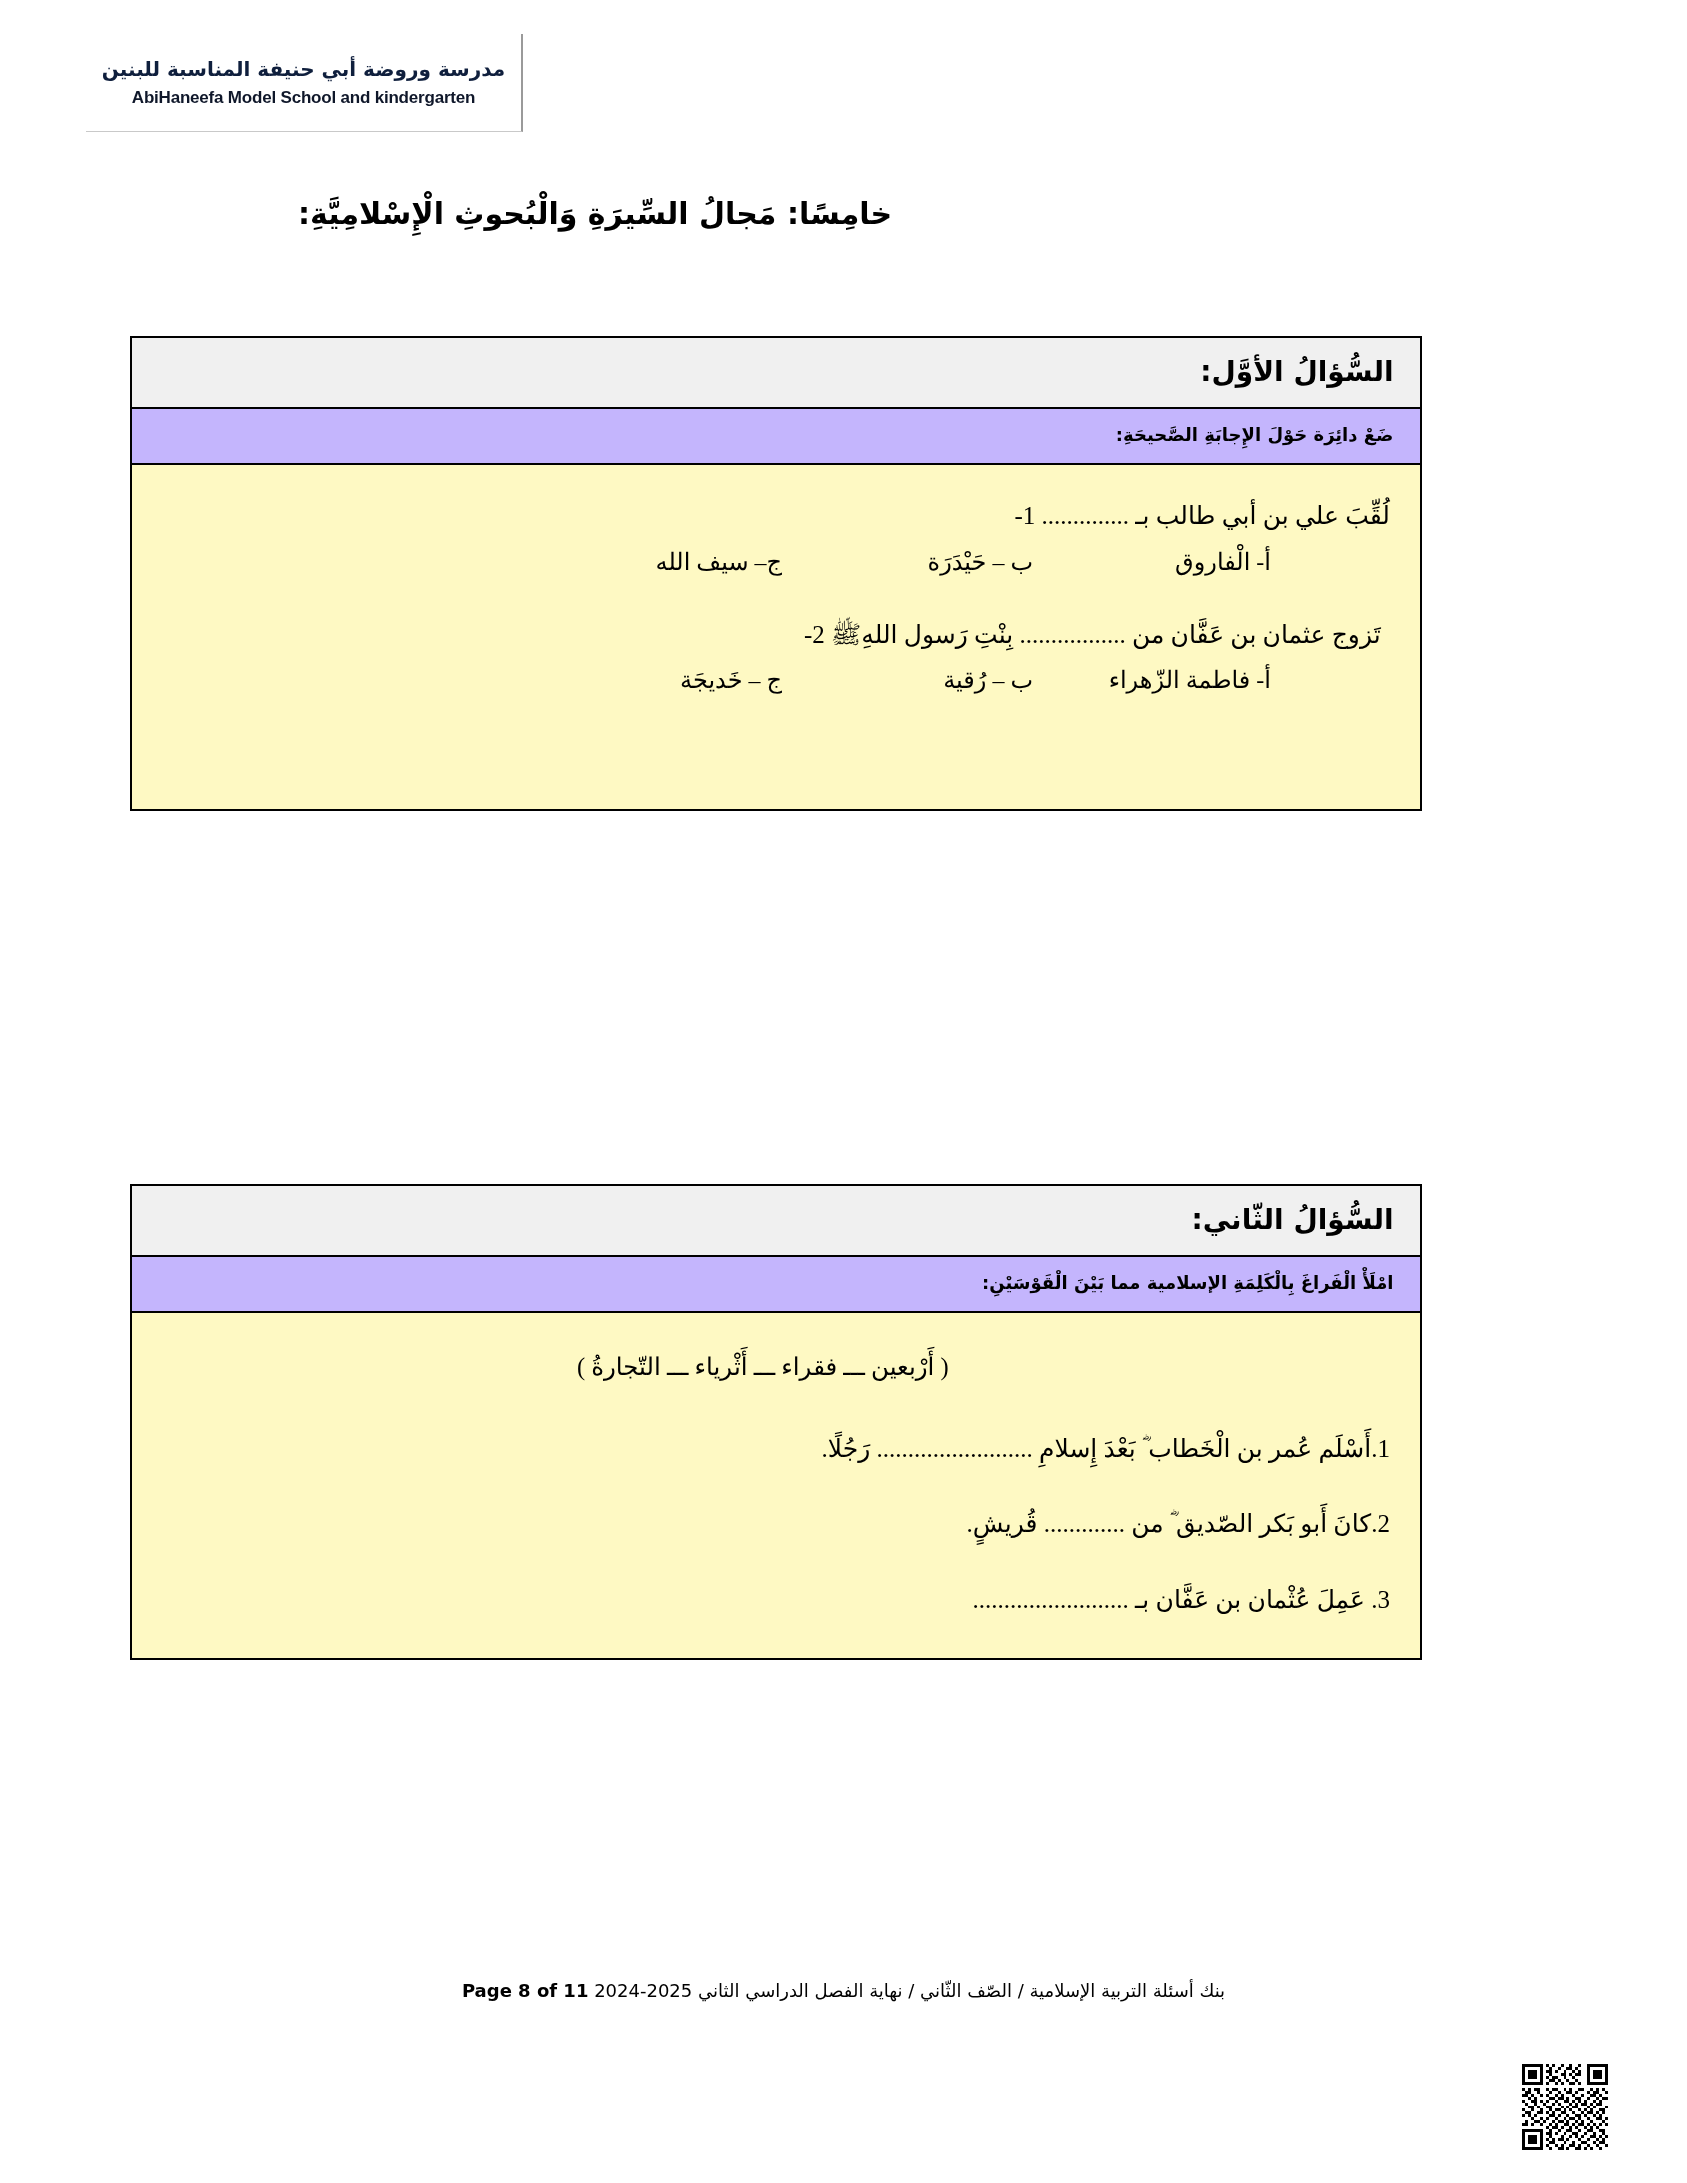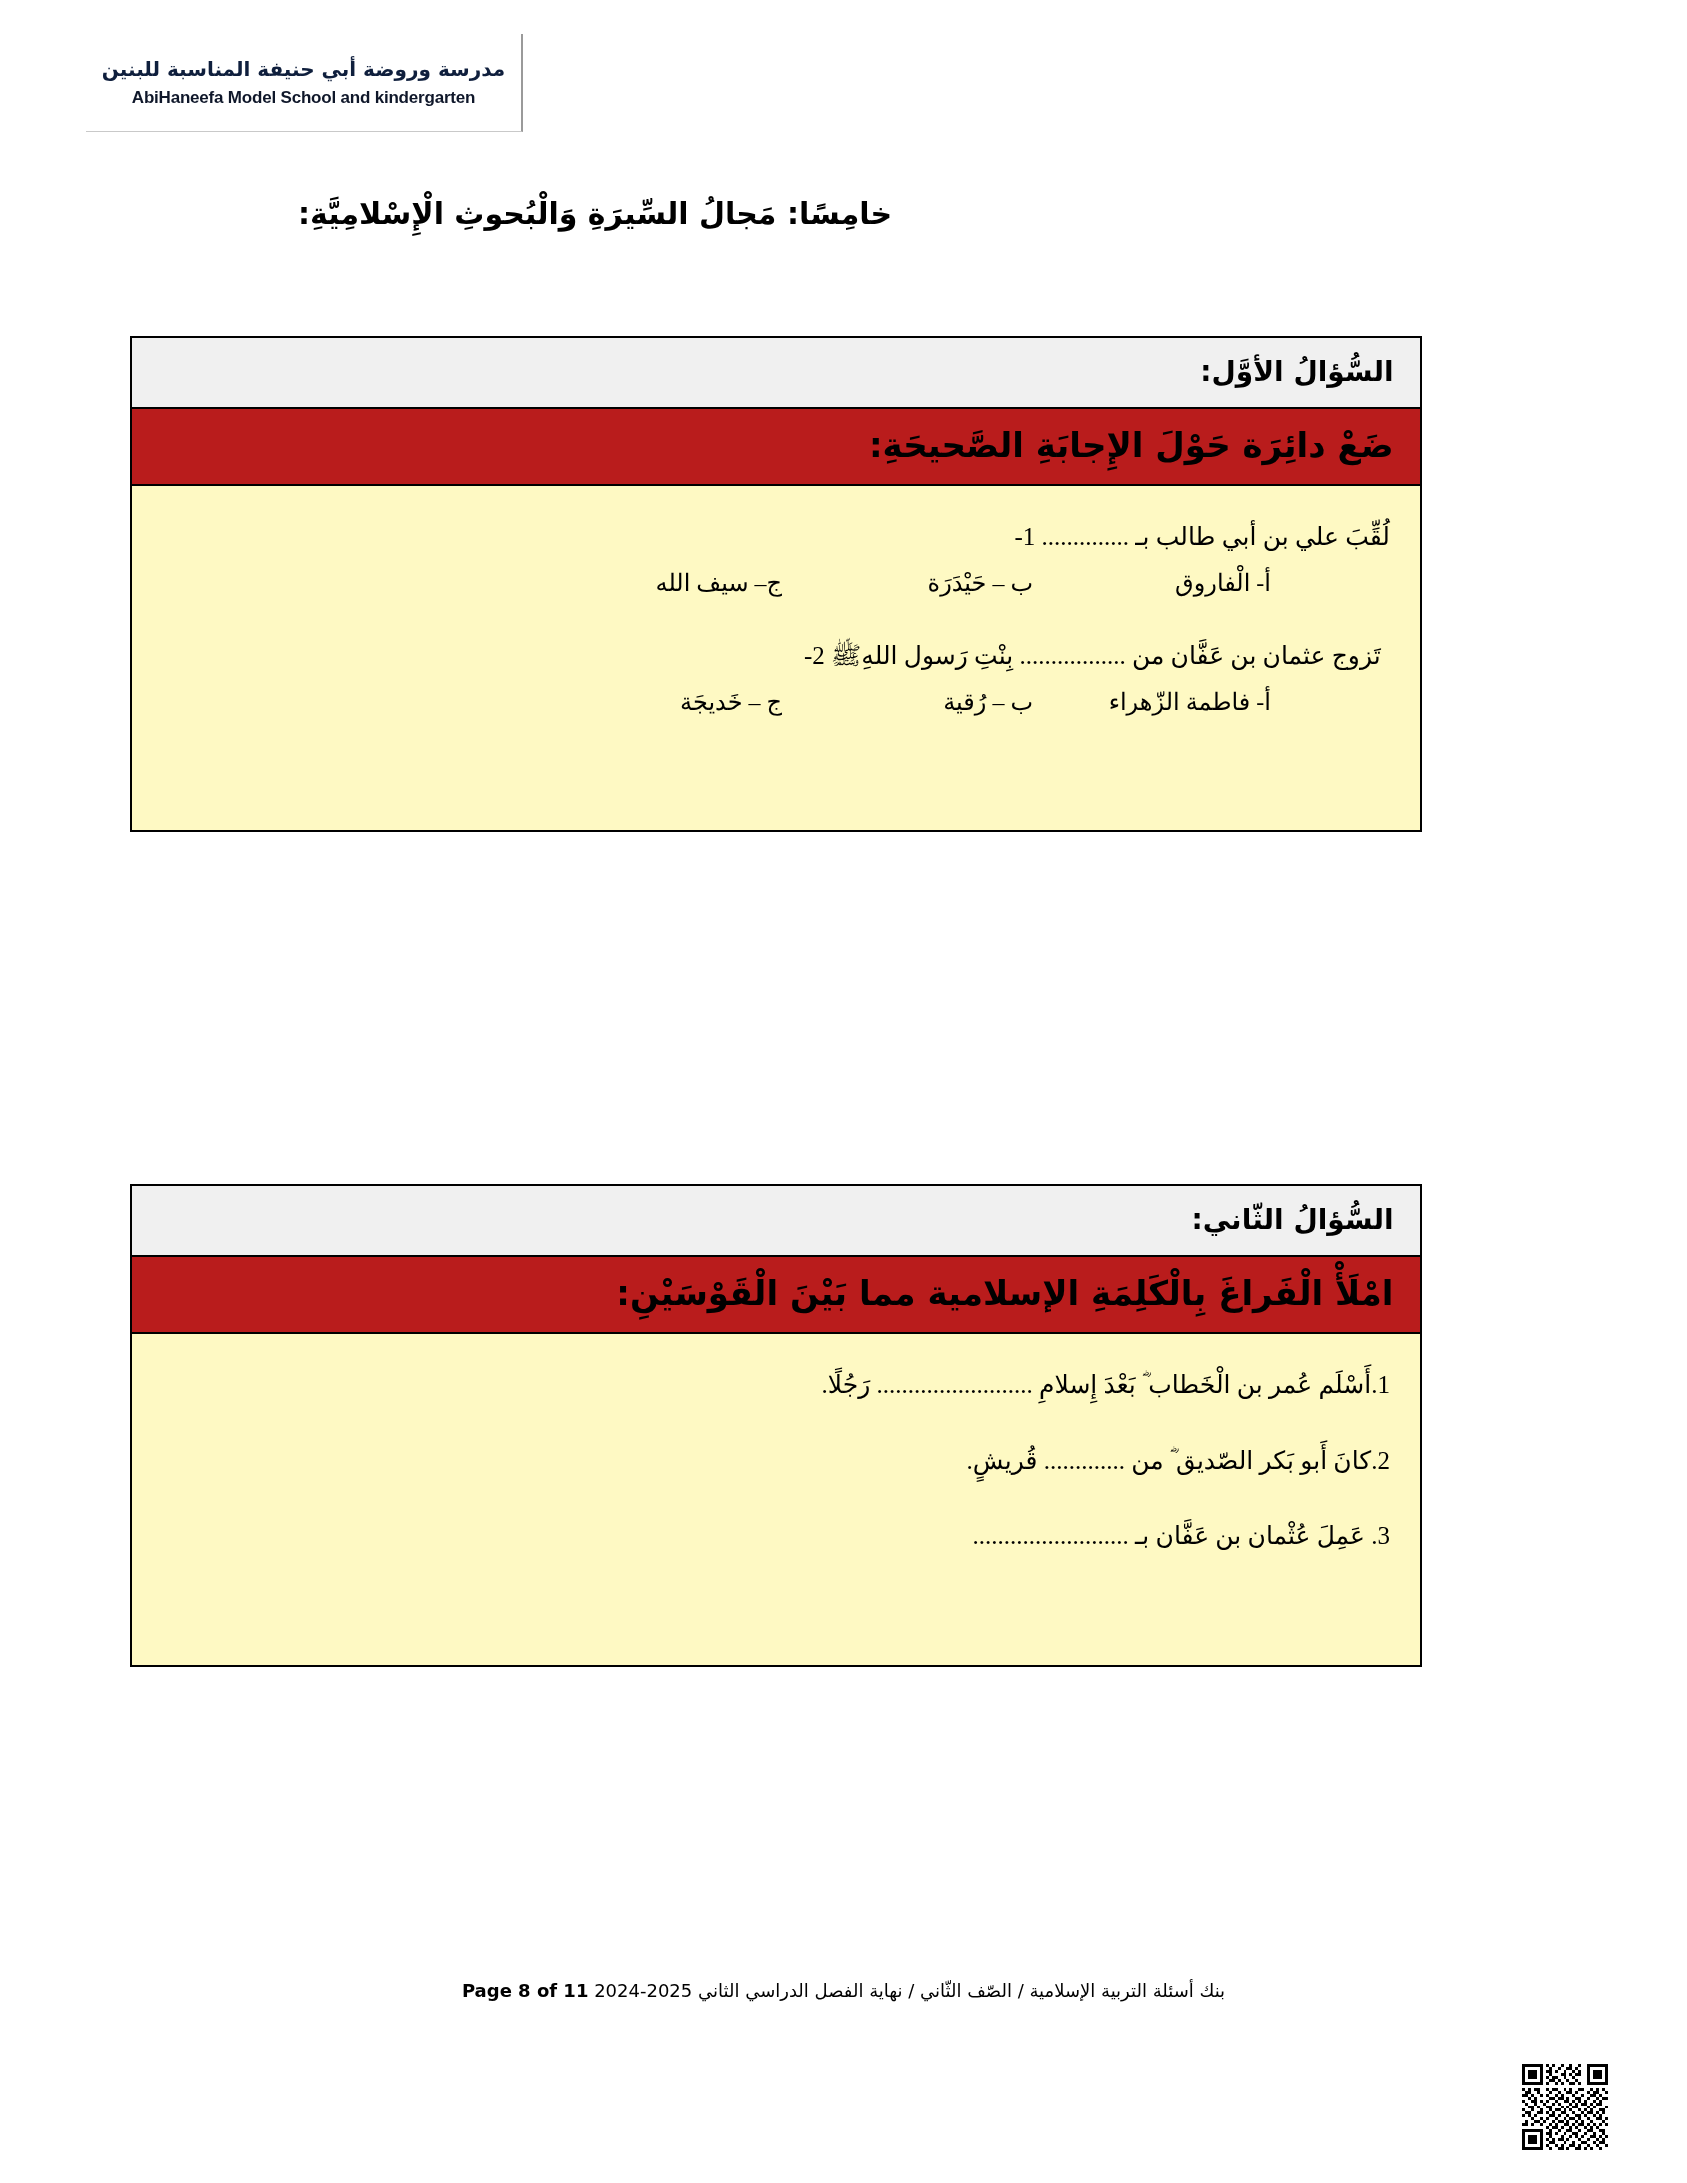"ضَعْ دائِرَة حَوْلَ الإِجابَةِ" .qrow-instr { background: #b91c1c -> #c4b5fd; font-size: 34px -> 18px }
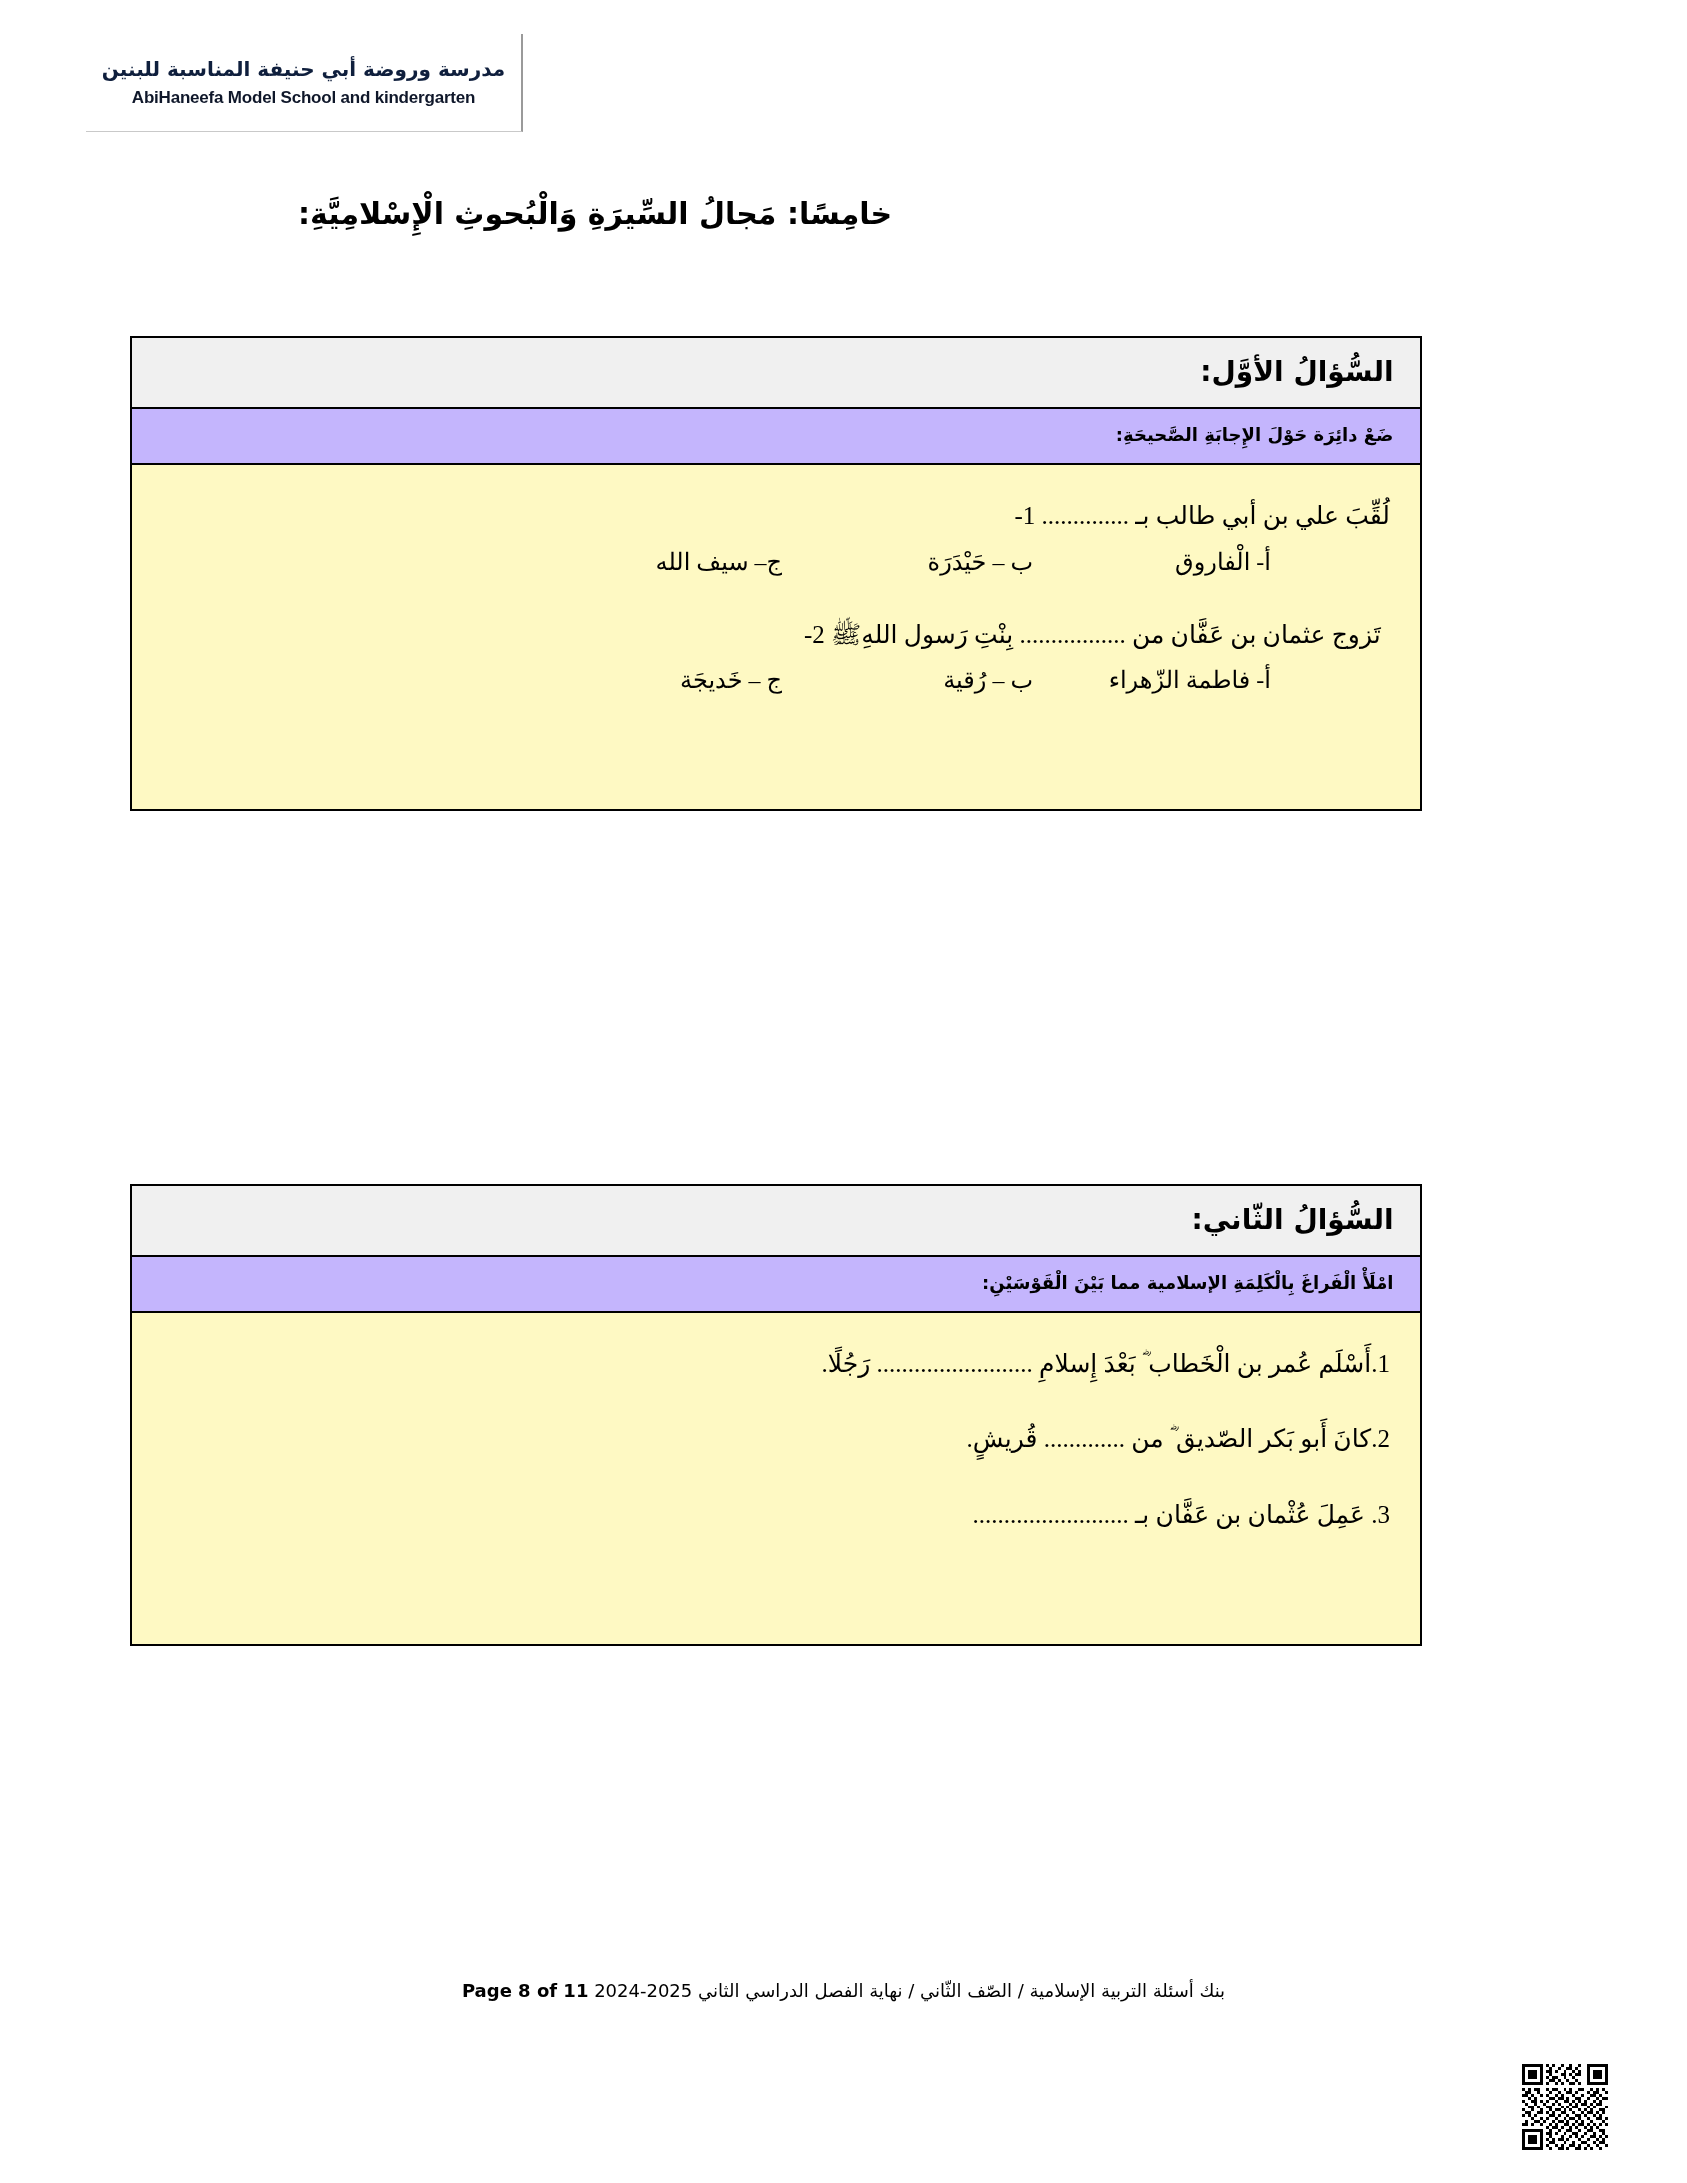"( أَرْبعين ـــ فقراء ـــ" p.wordbank { html: none -> <p>( أَرْبعين ـــ فقراء ـــ أَثْرياء ـــ التّجارةُ )</p> }
